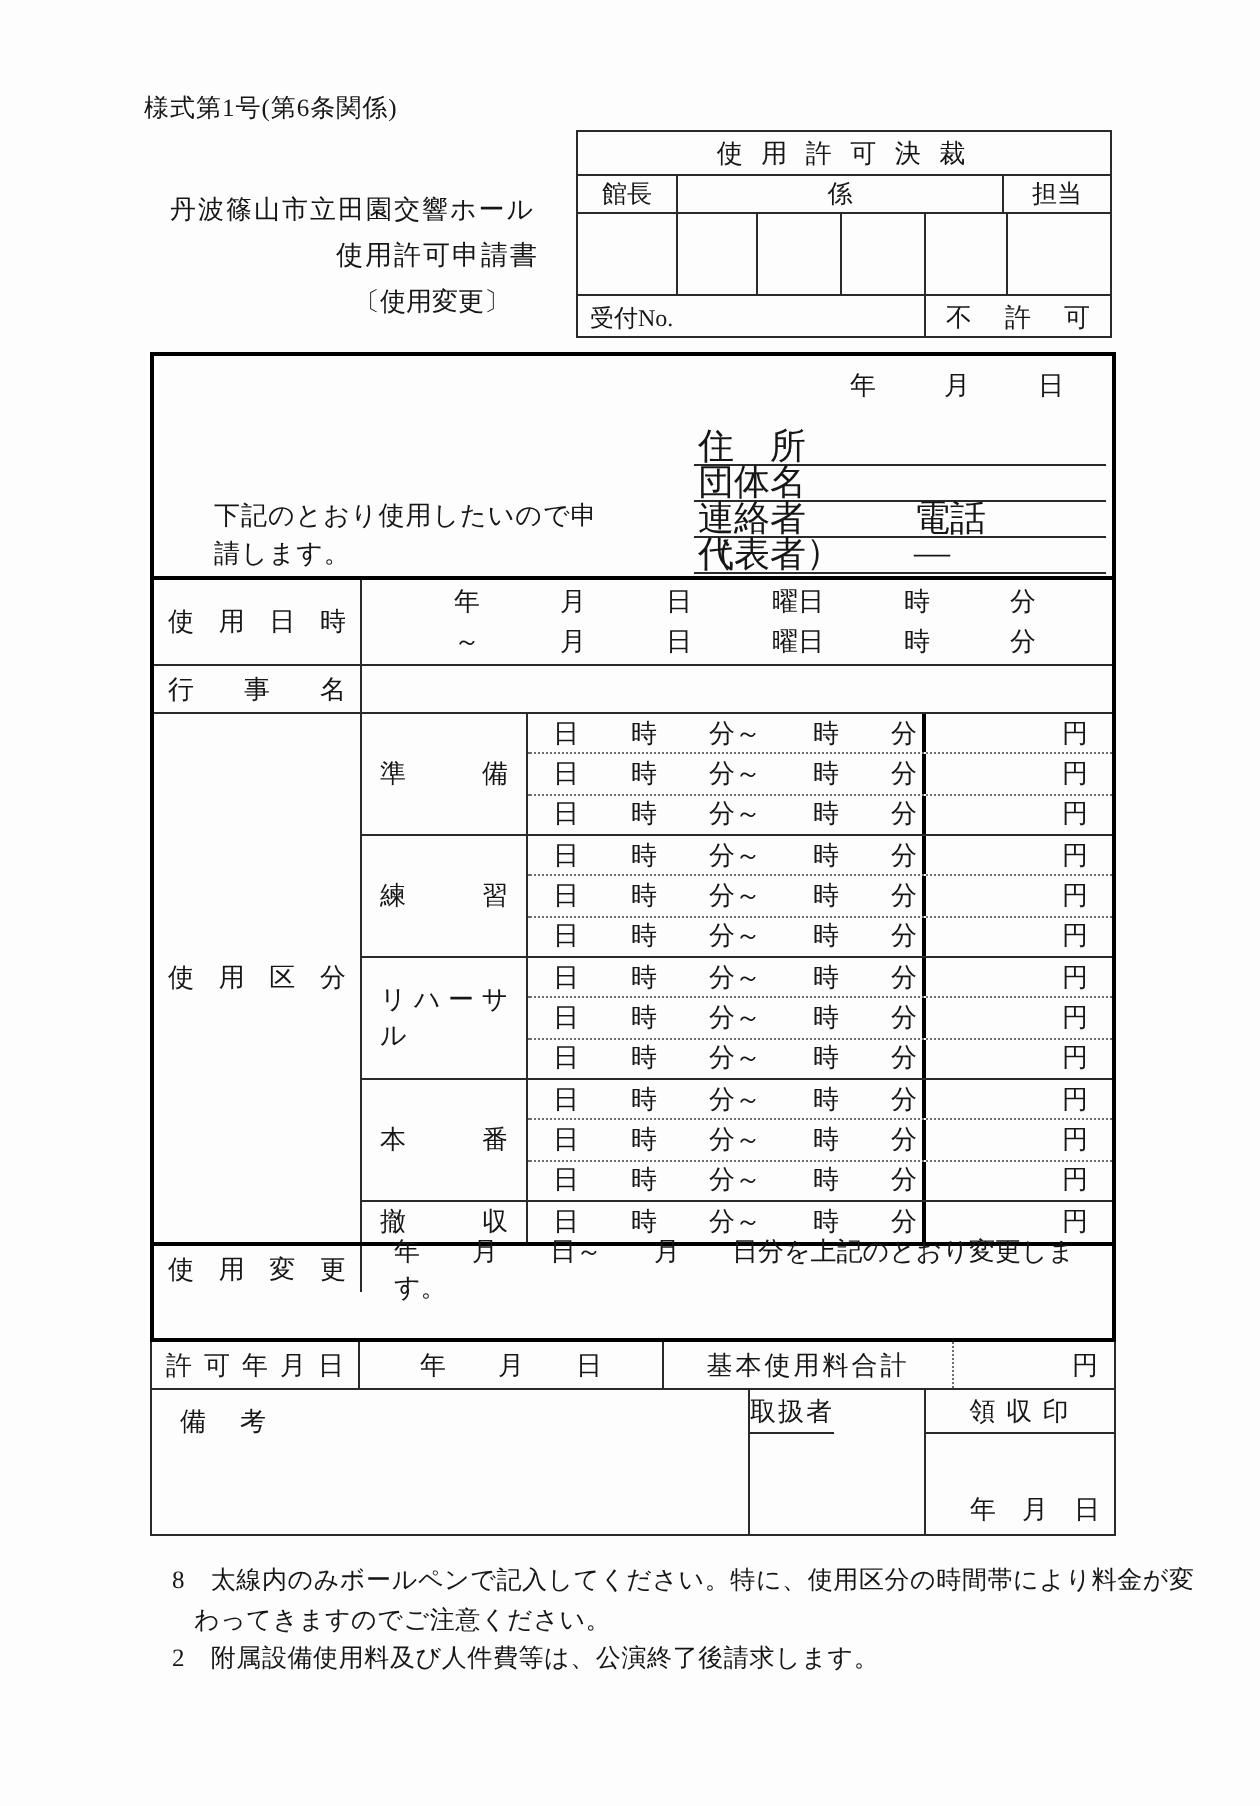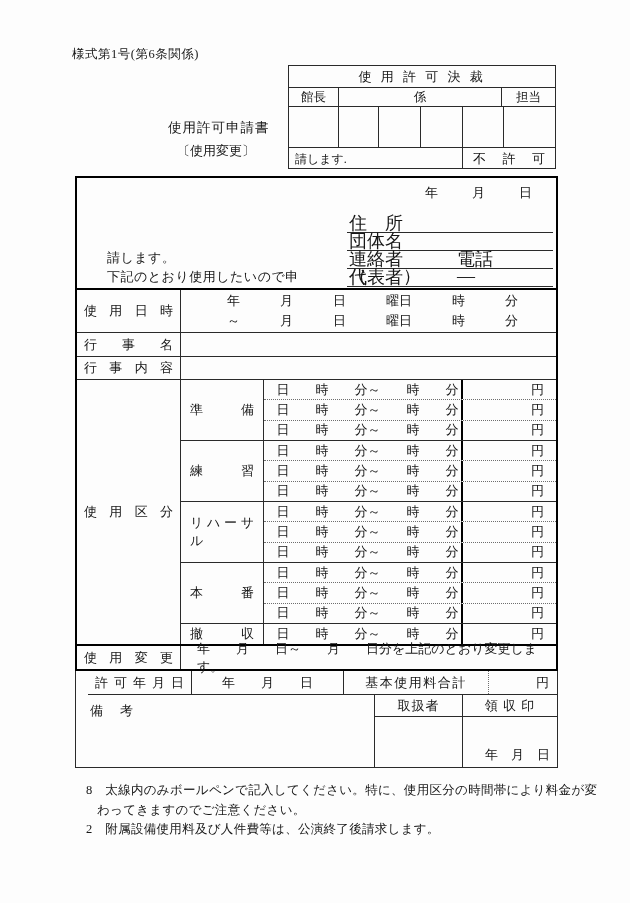"丹波篠山市立田園交響ホール" div.facility { html: none -> <div>丹波篠山市立田園交響ホール</div> }
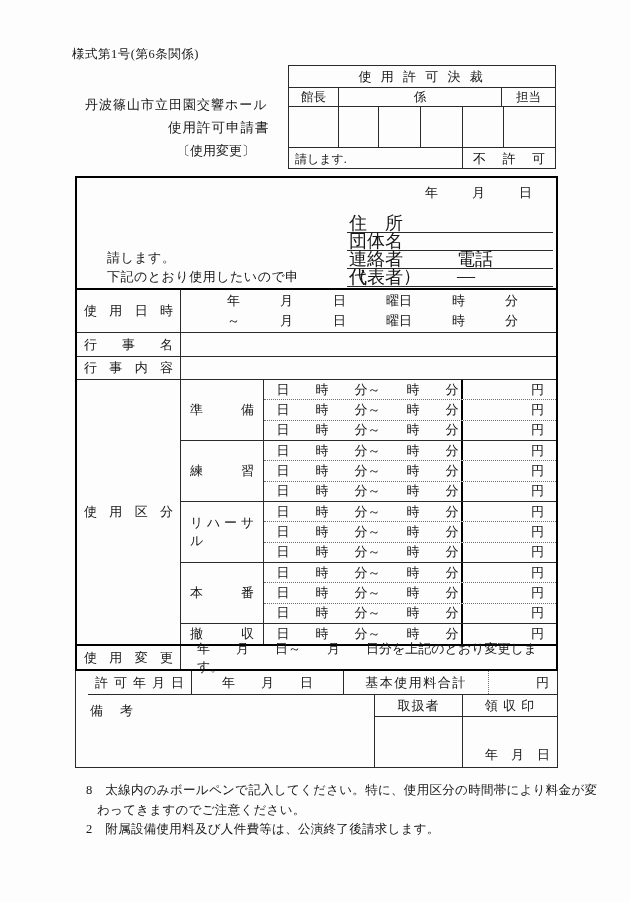"請します." div.ap-rec { text: 請します -> 受付No }
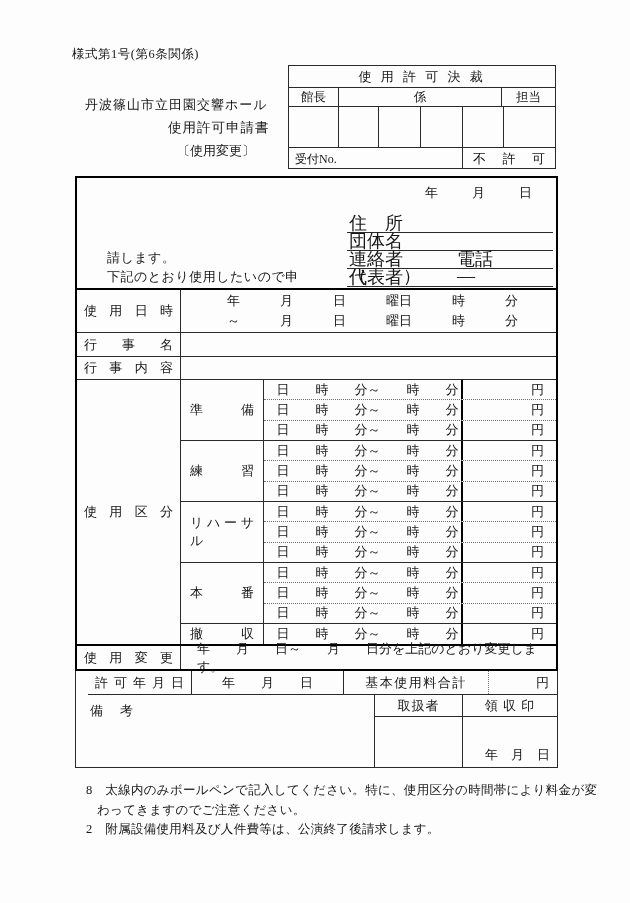"請します。" div { order: before "下記のとおり使用したいので申" -> after "下記のとおり使用したいので申" }
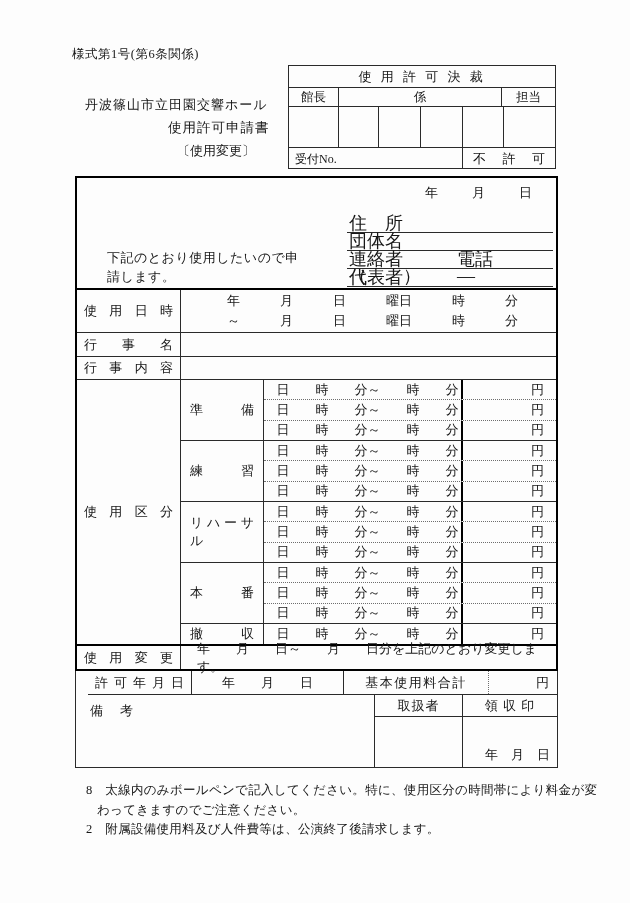"行 事 内 容" div.row { html: <div> <div> <span>行 事 内 容</span> </div> <div></div> </div> -> none }
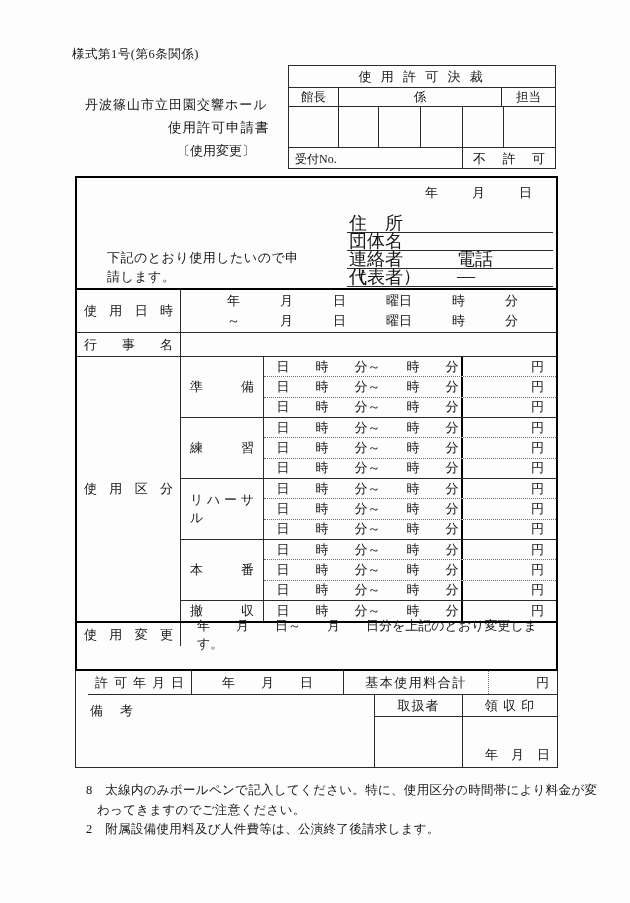"許可年月日" .sec-permit { margin-left: 12px -> none }
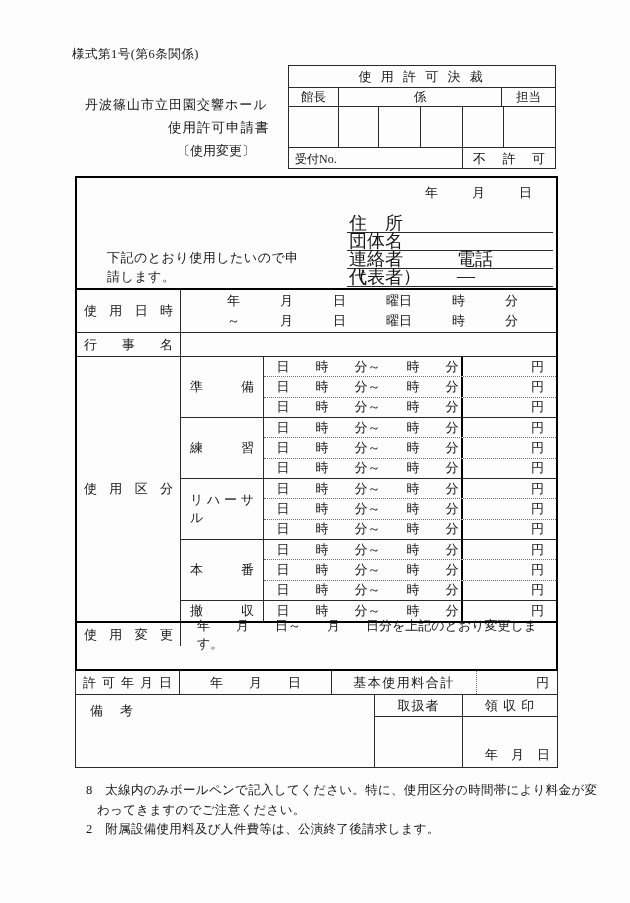"取扱者" .rem-mid { flex-direction: column -> row }
